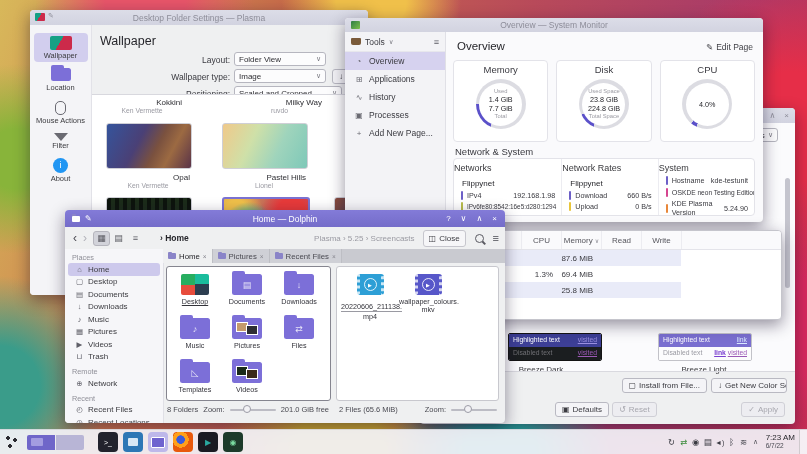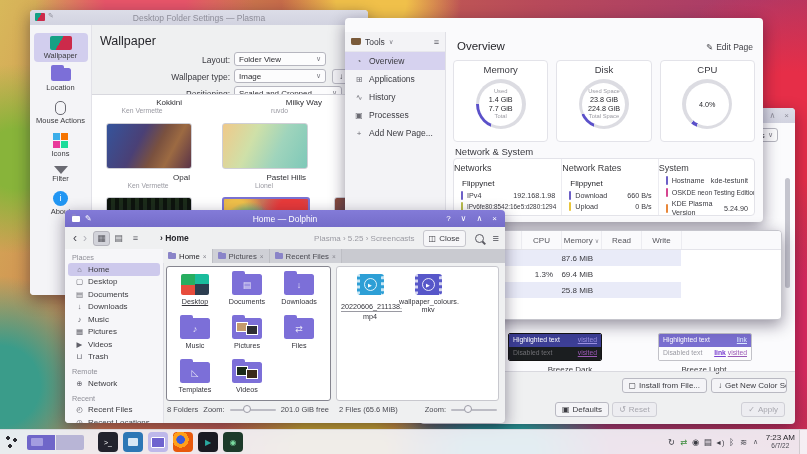"Overview — System Monitor" div.tb { html: none -> <div> <span></span> <span>Overview — System Monitor</span> </div> }
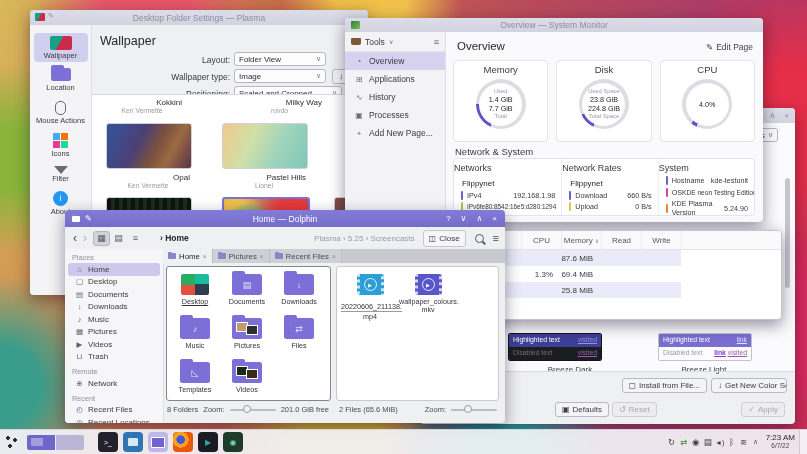"Icons" div.ws-side-item { html: <div> <div> <span></span> <span></span> <span></span> <span></span> </div> <div>Icons</div> </div> -> none }
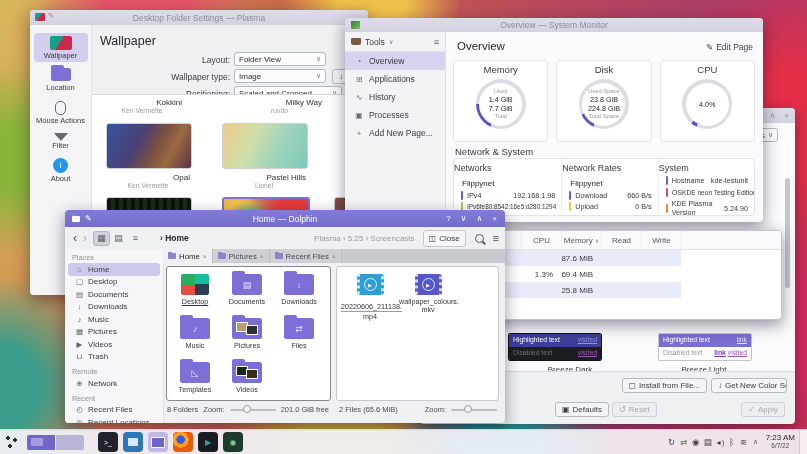"Breeze Dark" div.schname { left: 104px -> 75px }
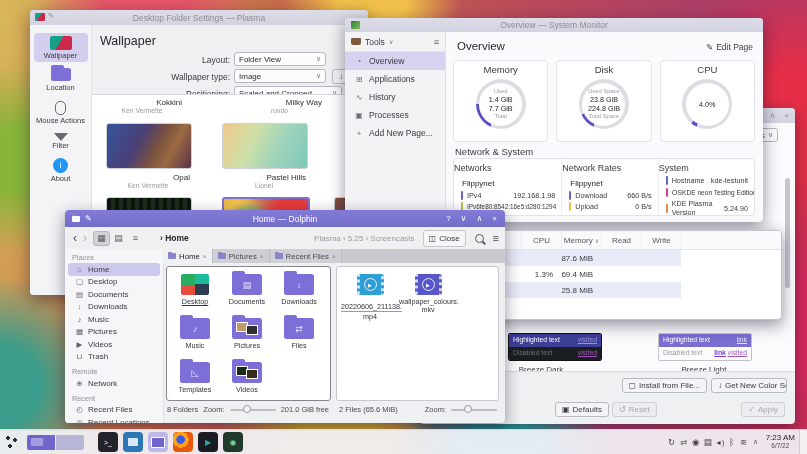"7:23 AM" div { text-align: center -> left }
